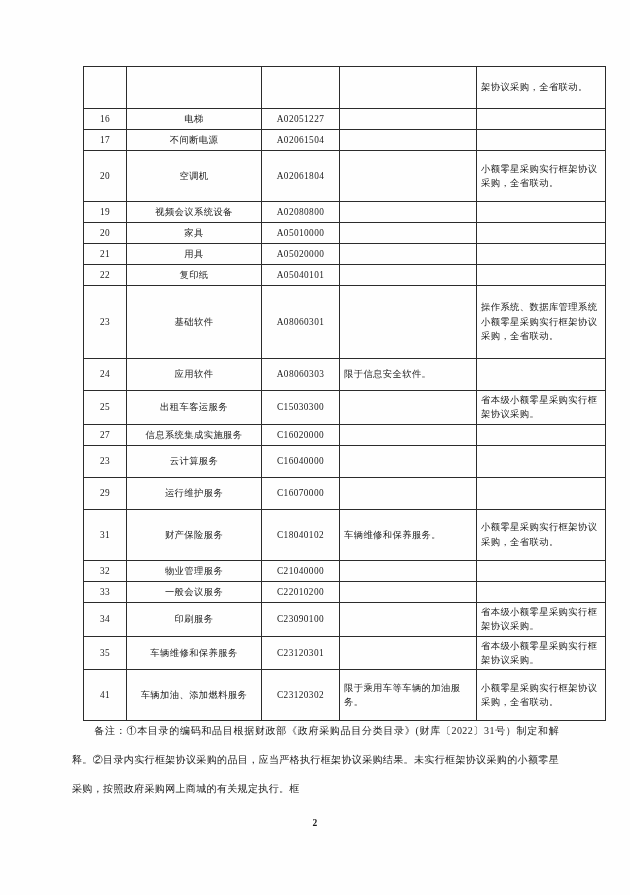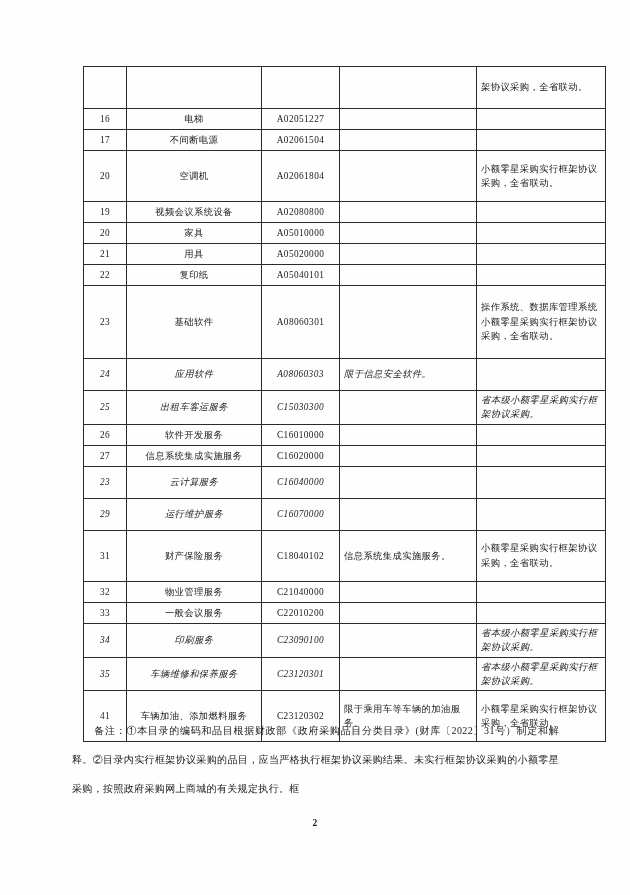"24" .r-mid td { font-style: italic -> none }
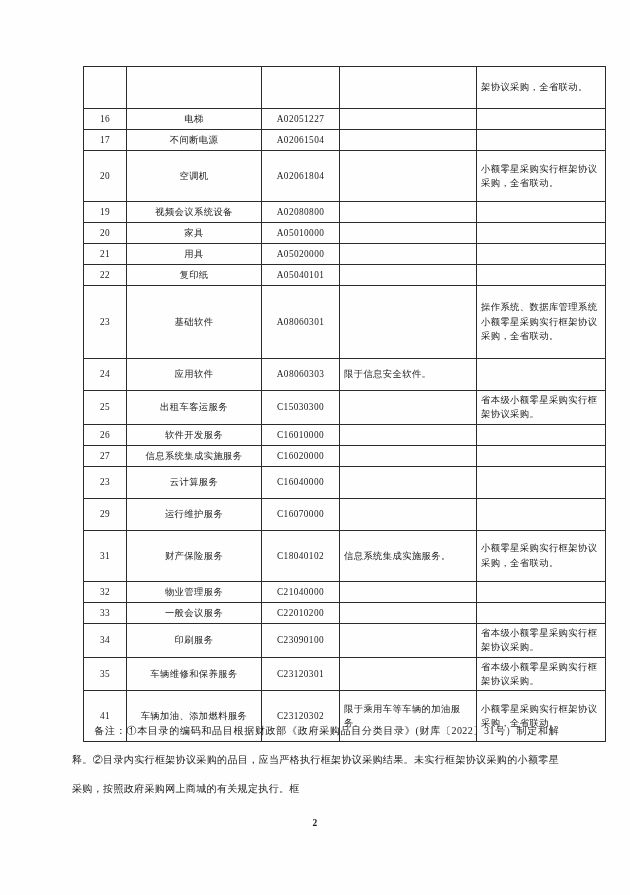"26" tr.r-short { html: <tr> <td>26</td> <td>软件开发服务</td> <td>C16010000</td> <td></td> <td></td> </tr> -> none }
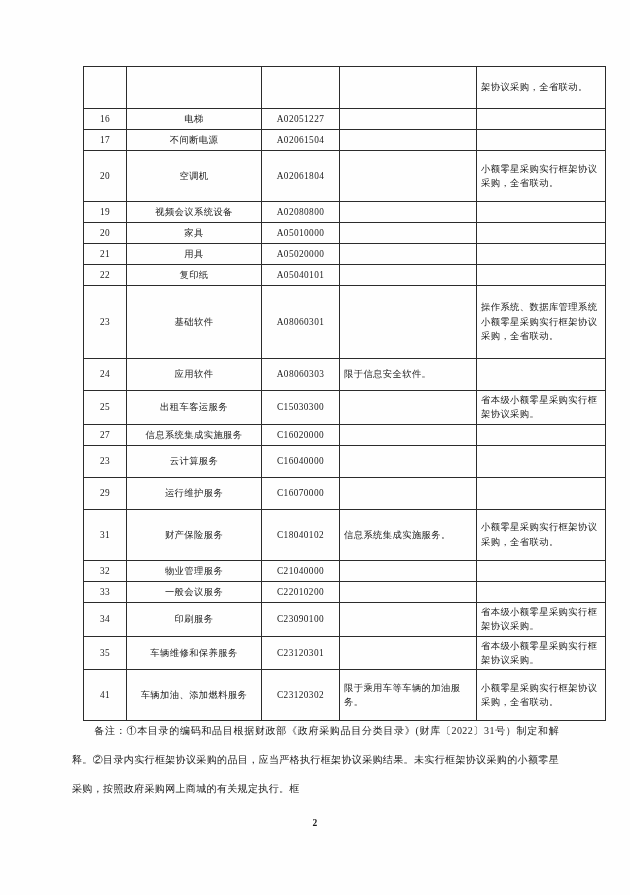"信息系统集成实施服务。" td.col-note { text: 信息系统集成实施 -> 车辆维修和保养 }
